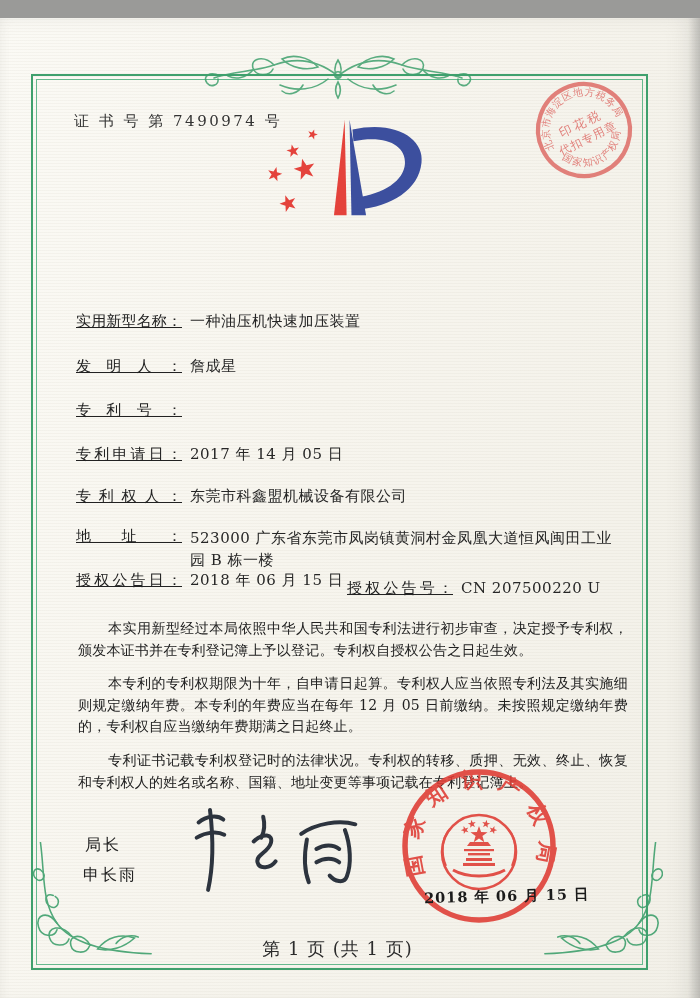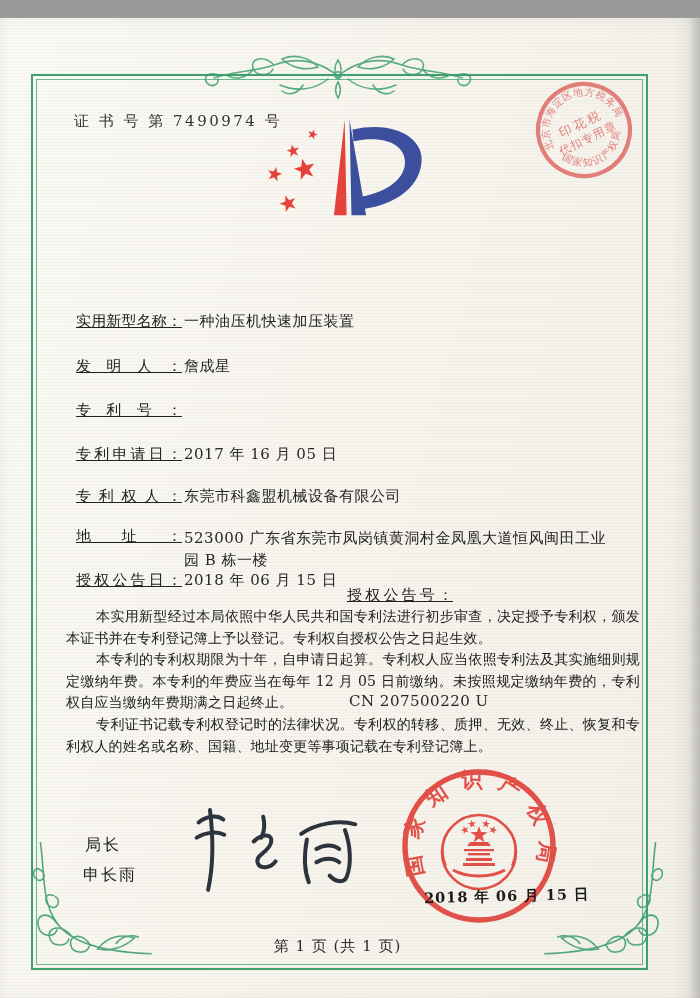"一种油压机快速加压装置" .fvalue { margin-left: 2px -> 8px }
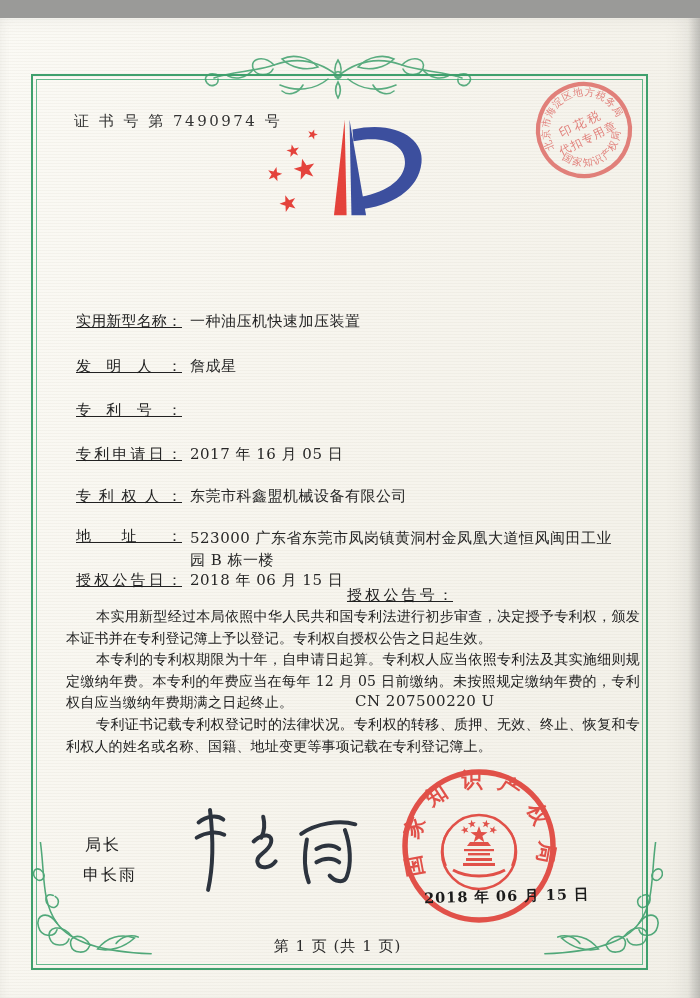"2017 年 16 月 05" span.fvalue { text: 16 -> 14 }
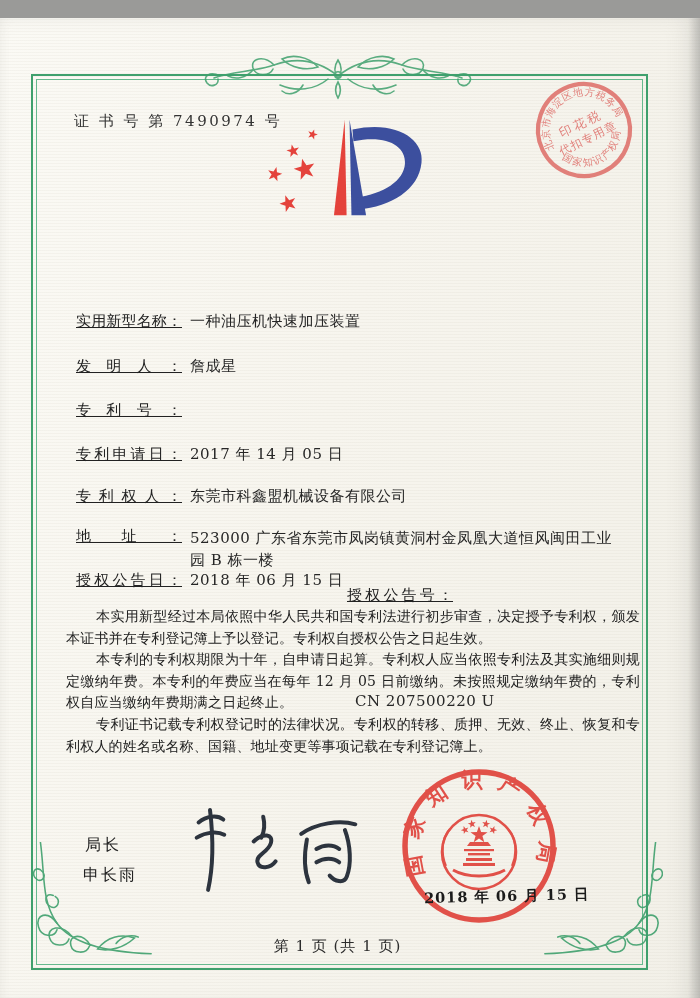"授权公告号：" .pair2 { flex-direction: column -> none; top: 15px -> 8px }
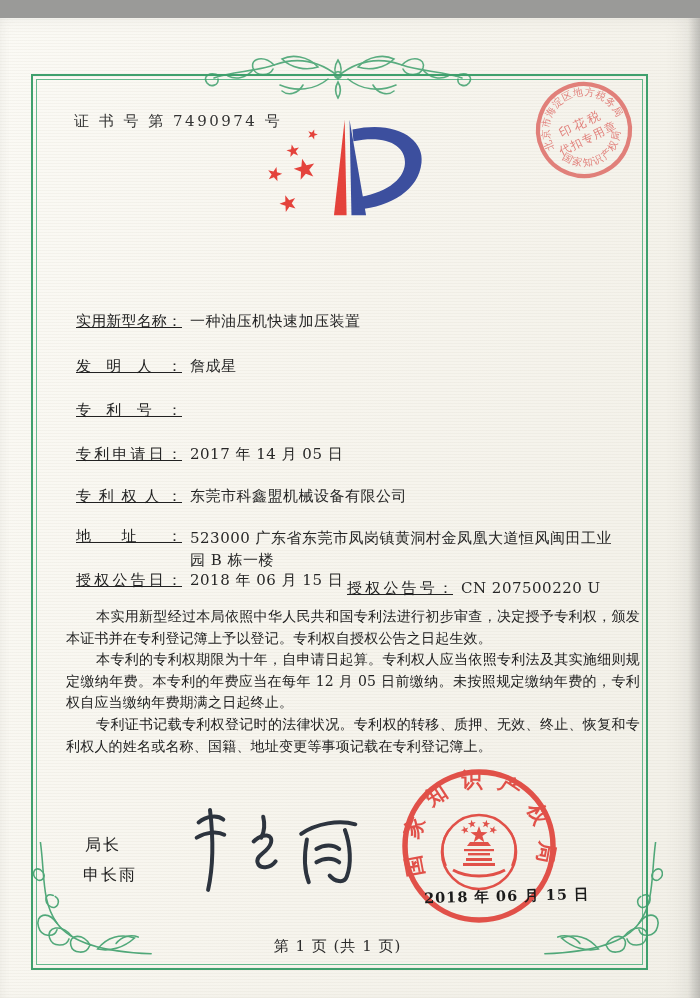"本实用新型经过本局依照中华人民共和国专利法进行初步审查，决定授予专利权，颁发本证" .body-text p { margin: 0 -> 12px }
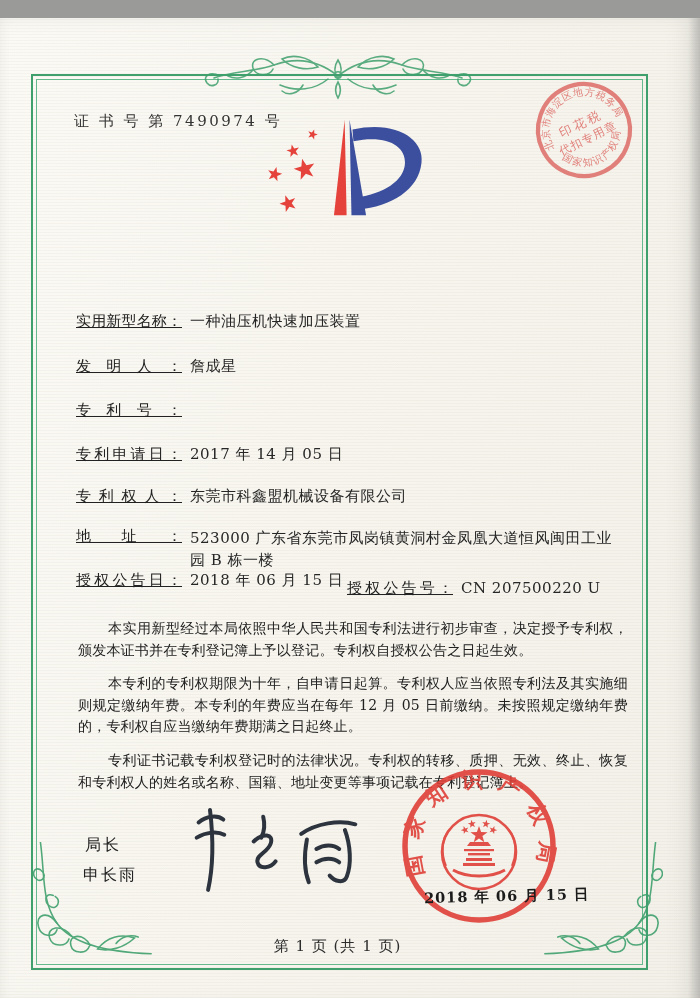"第 1 页 (共 1" .footer { font-size: 15px -> 18px }
